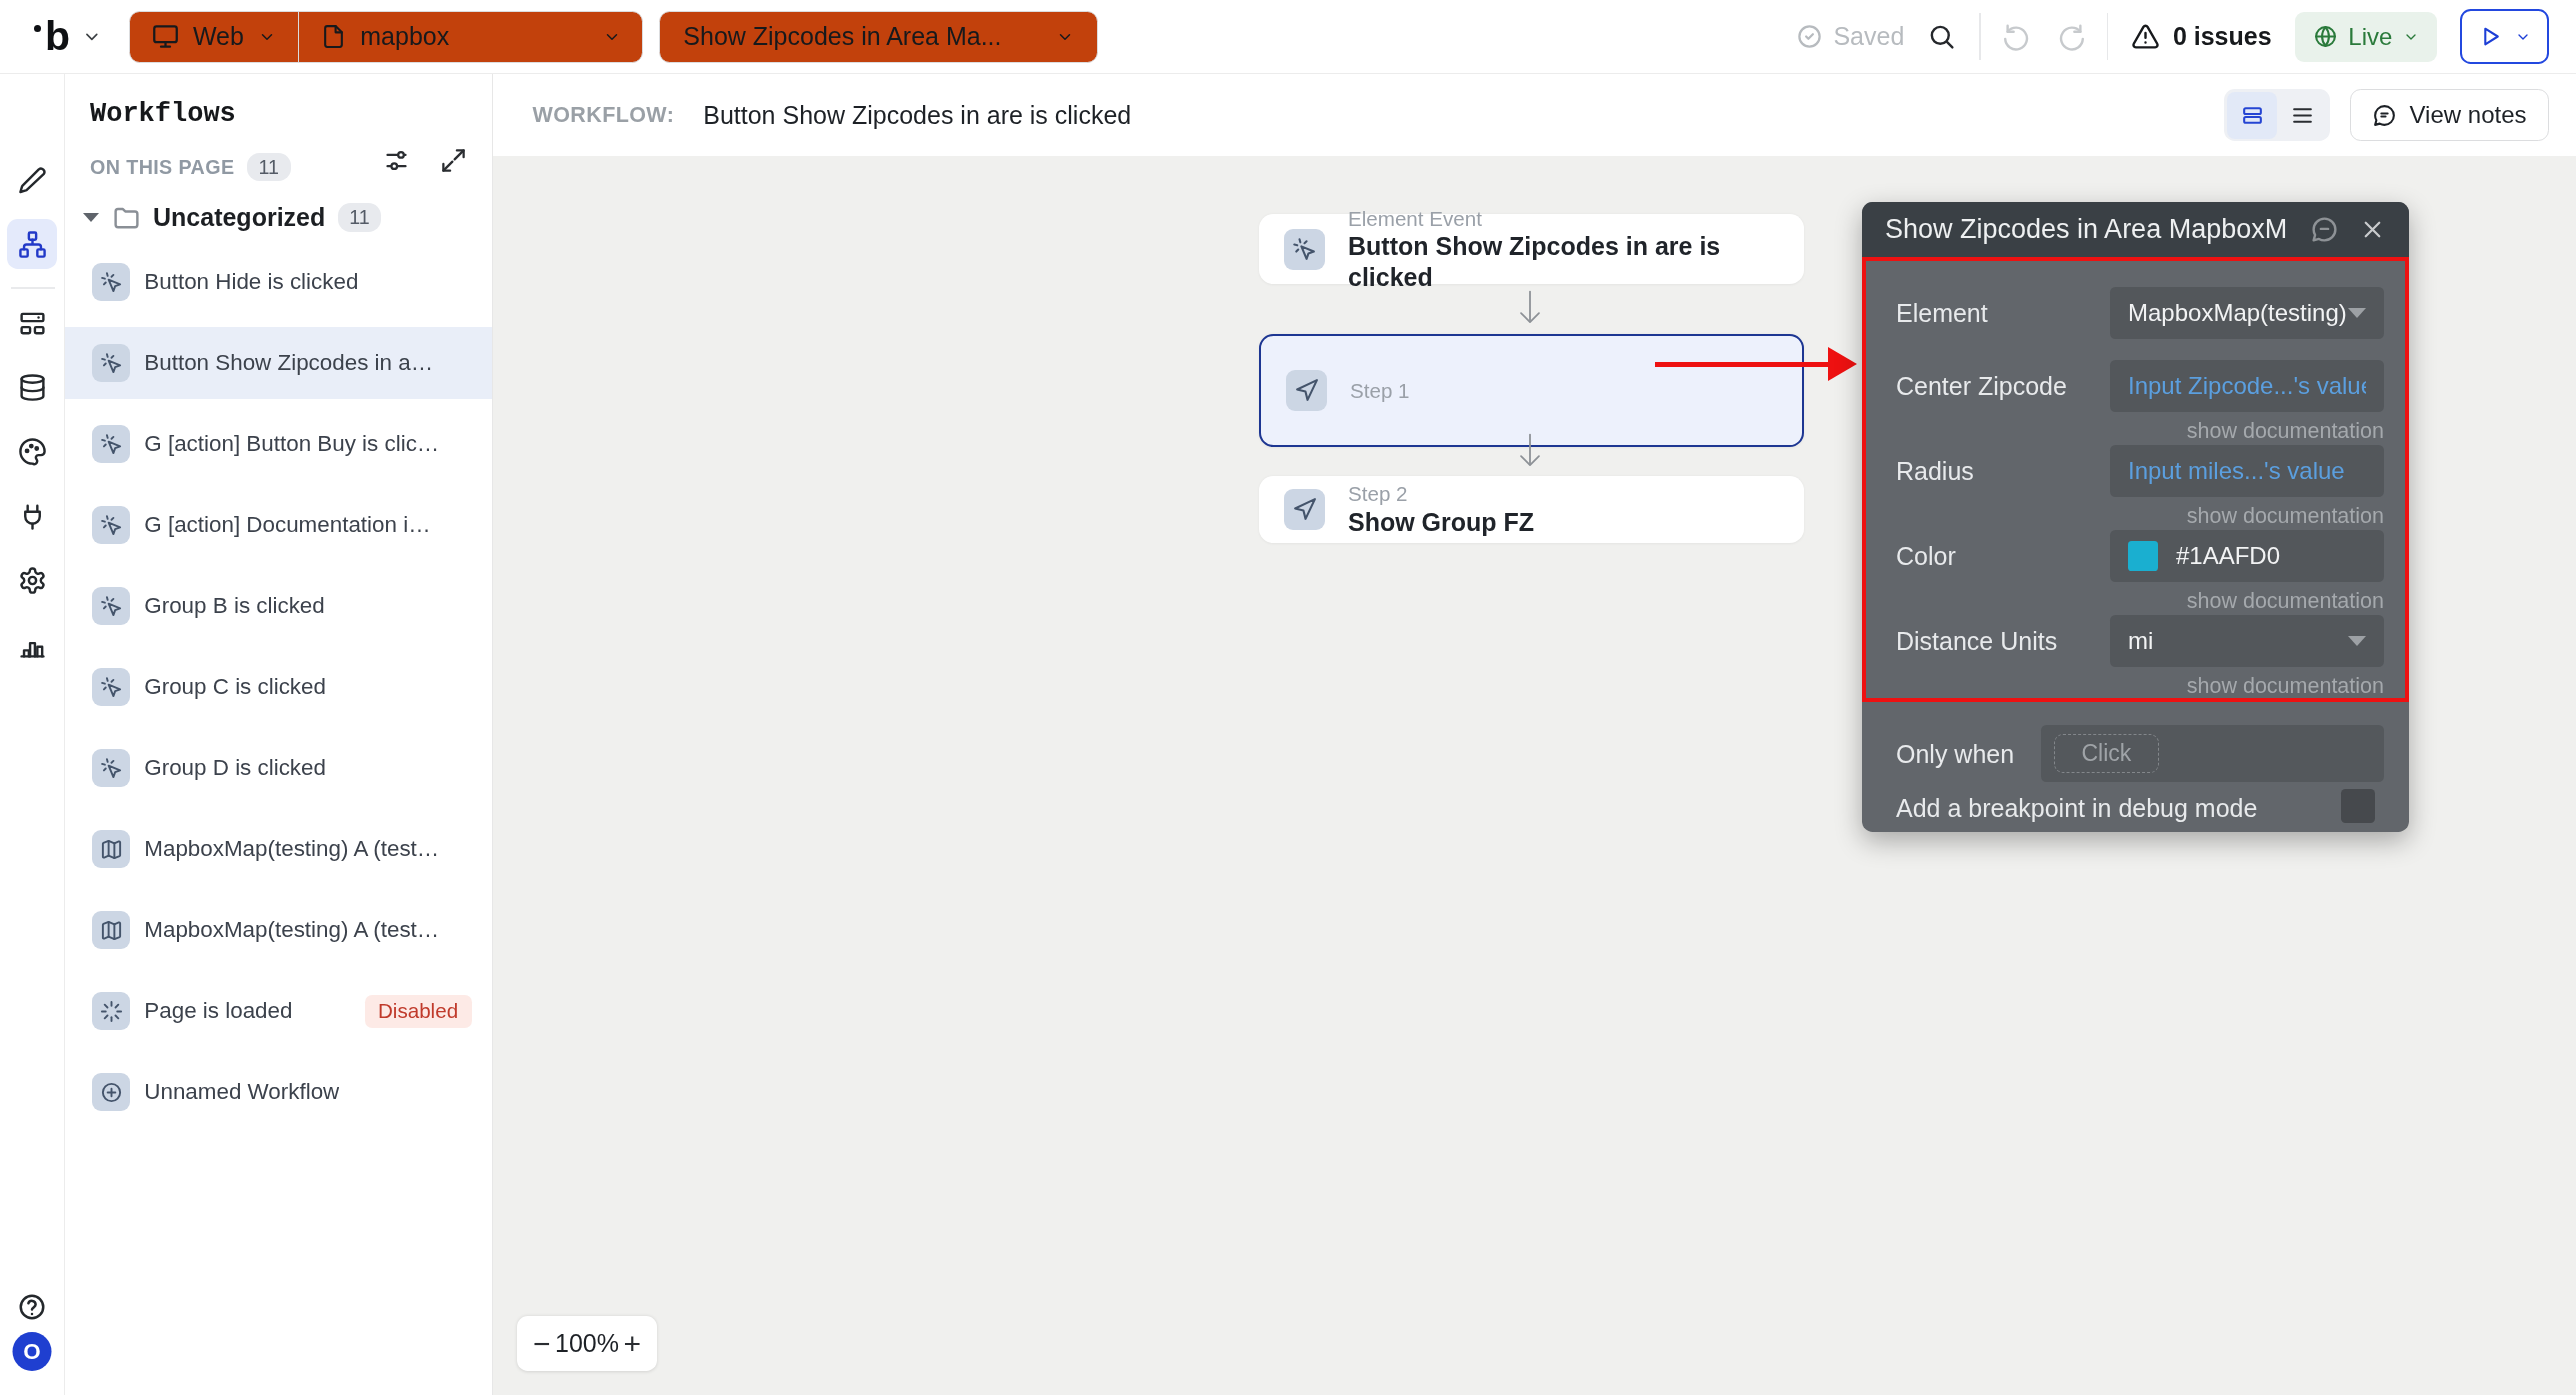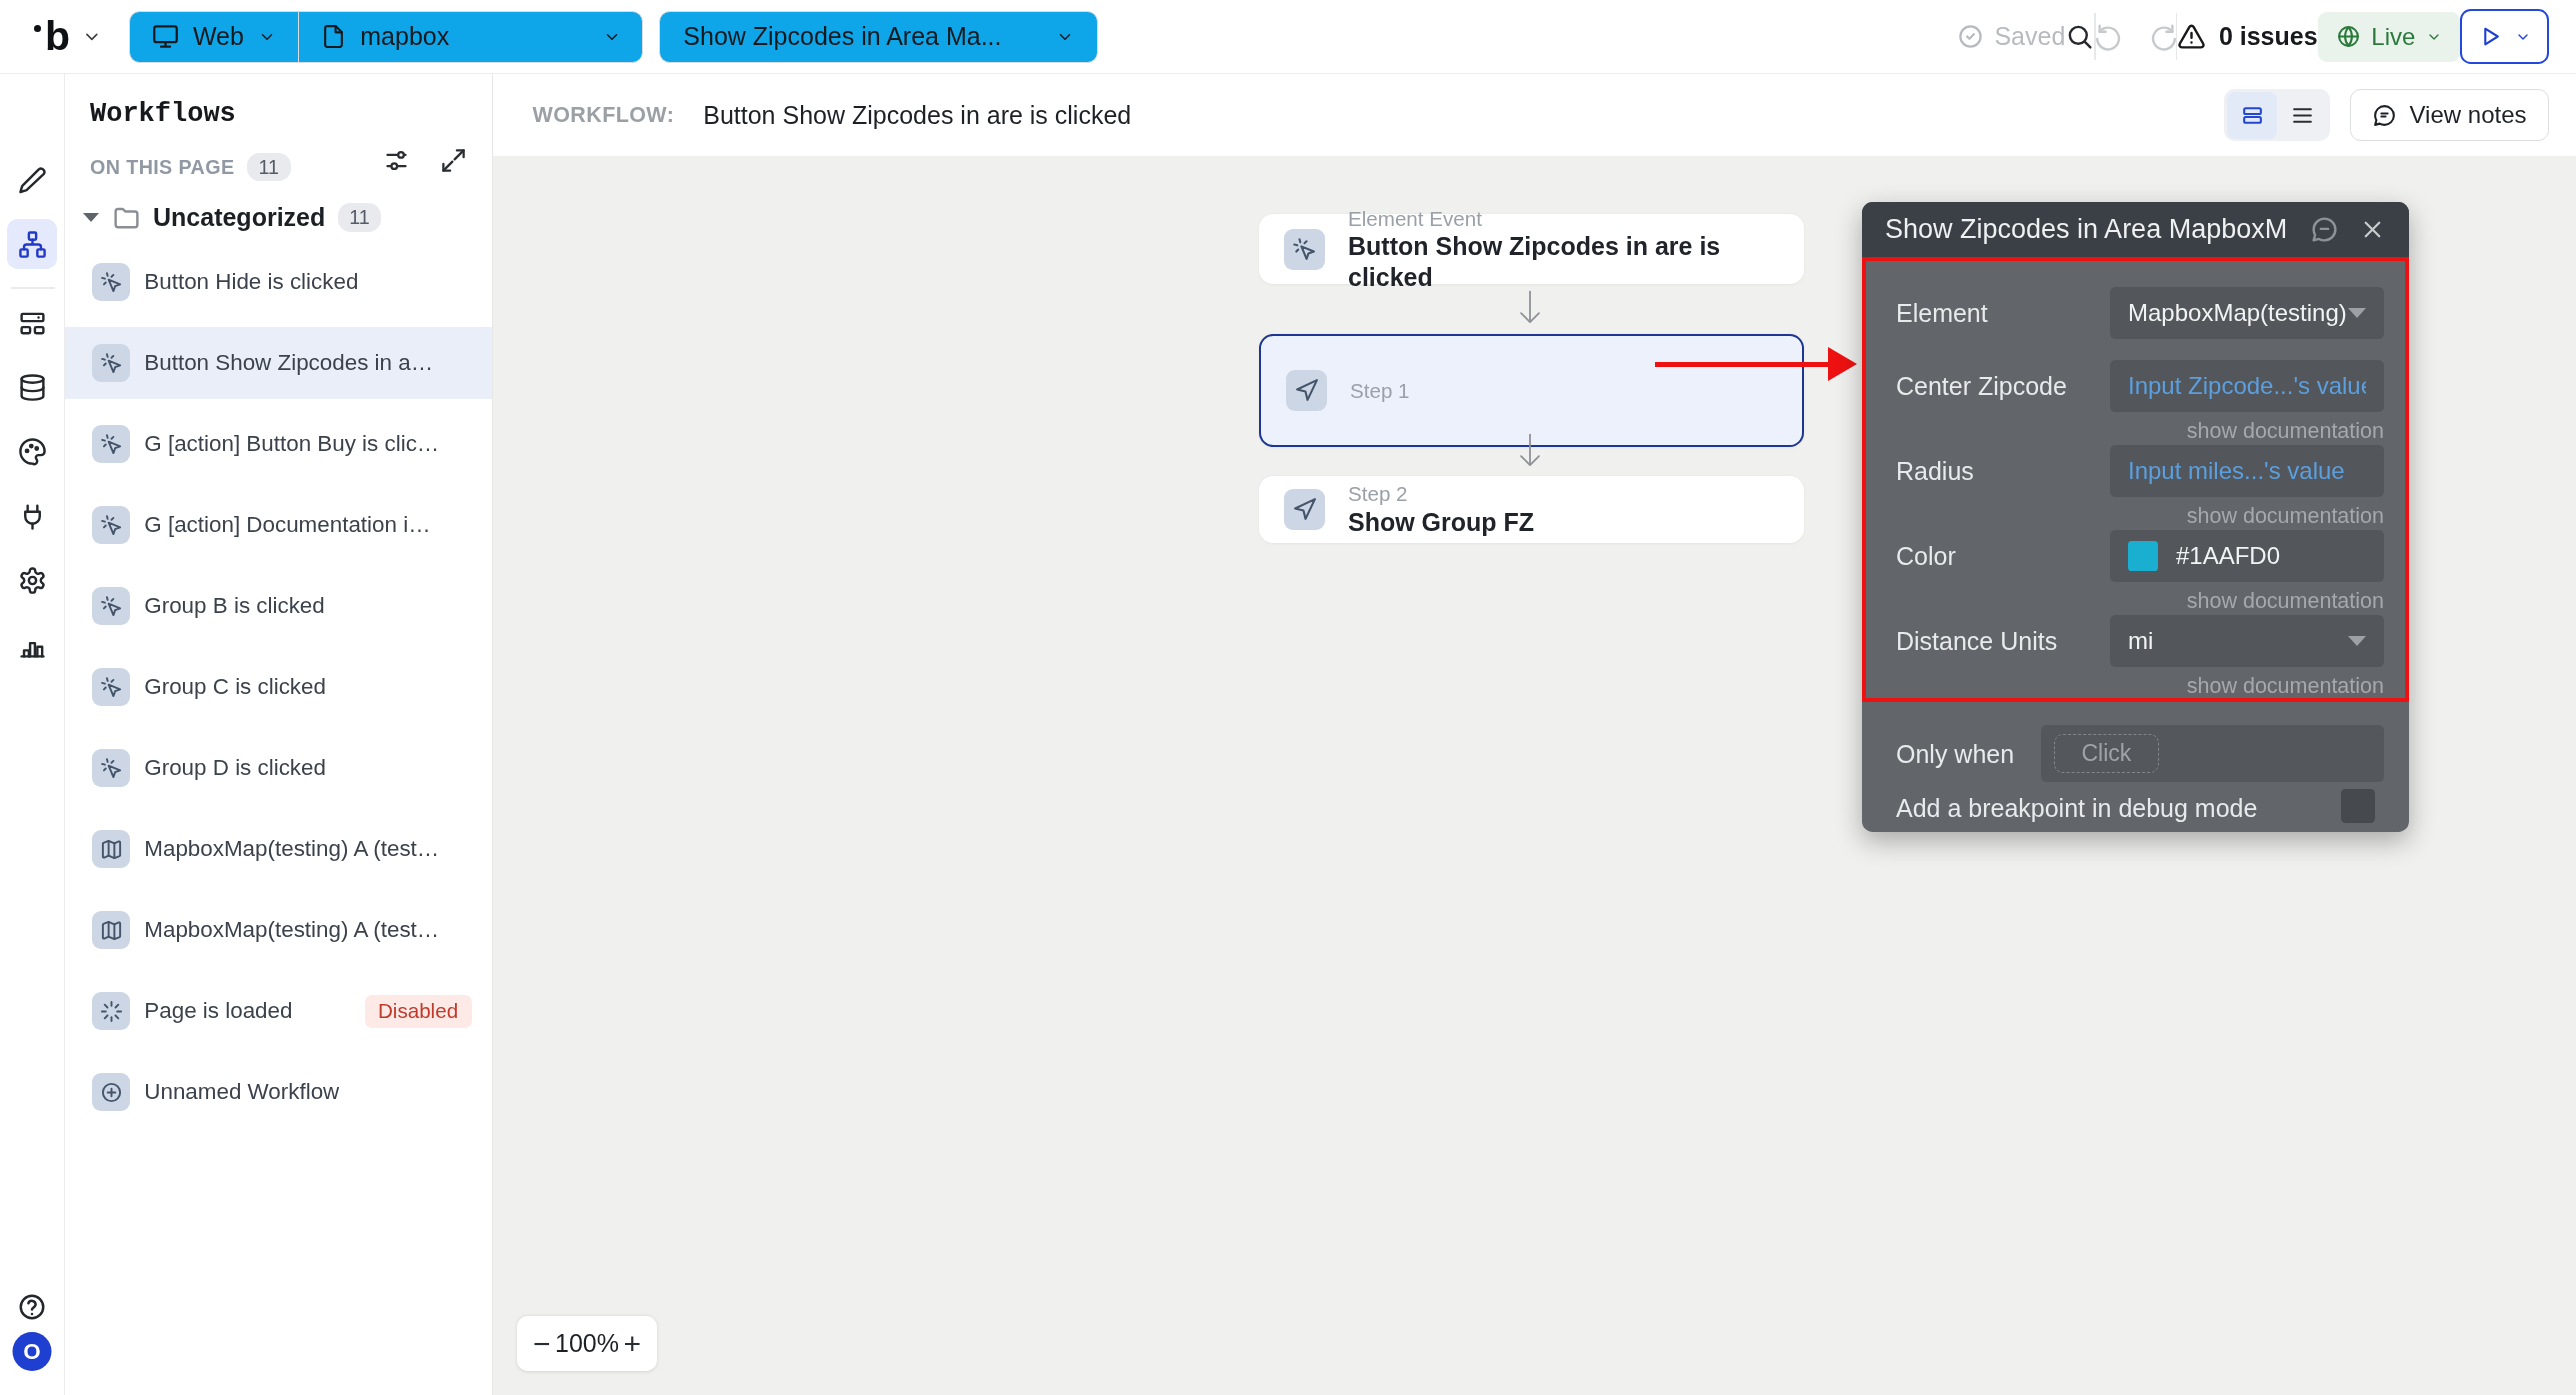"Web" .pill { background: #0ea5e9 -> #c2410c }
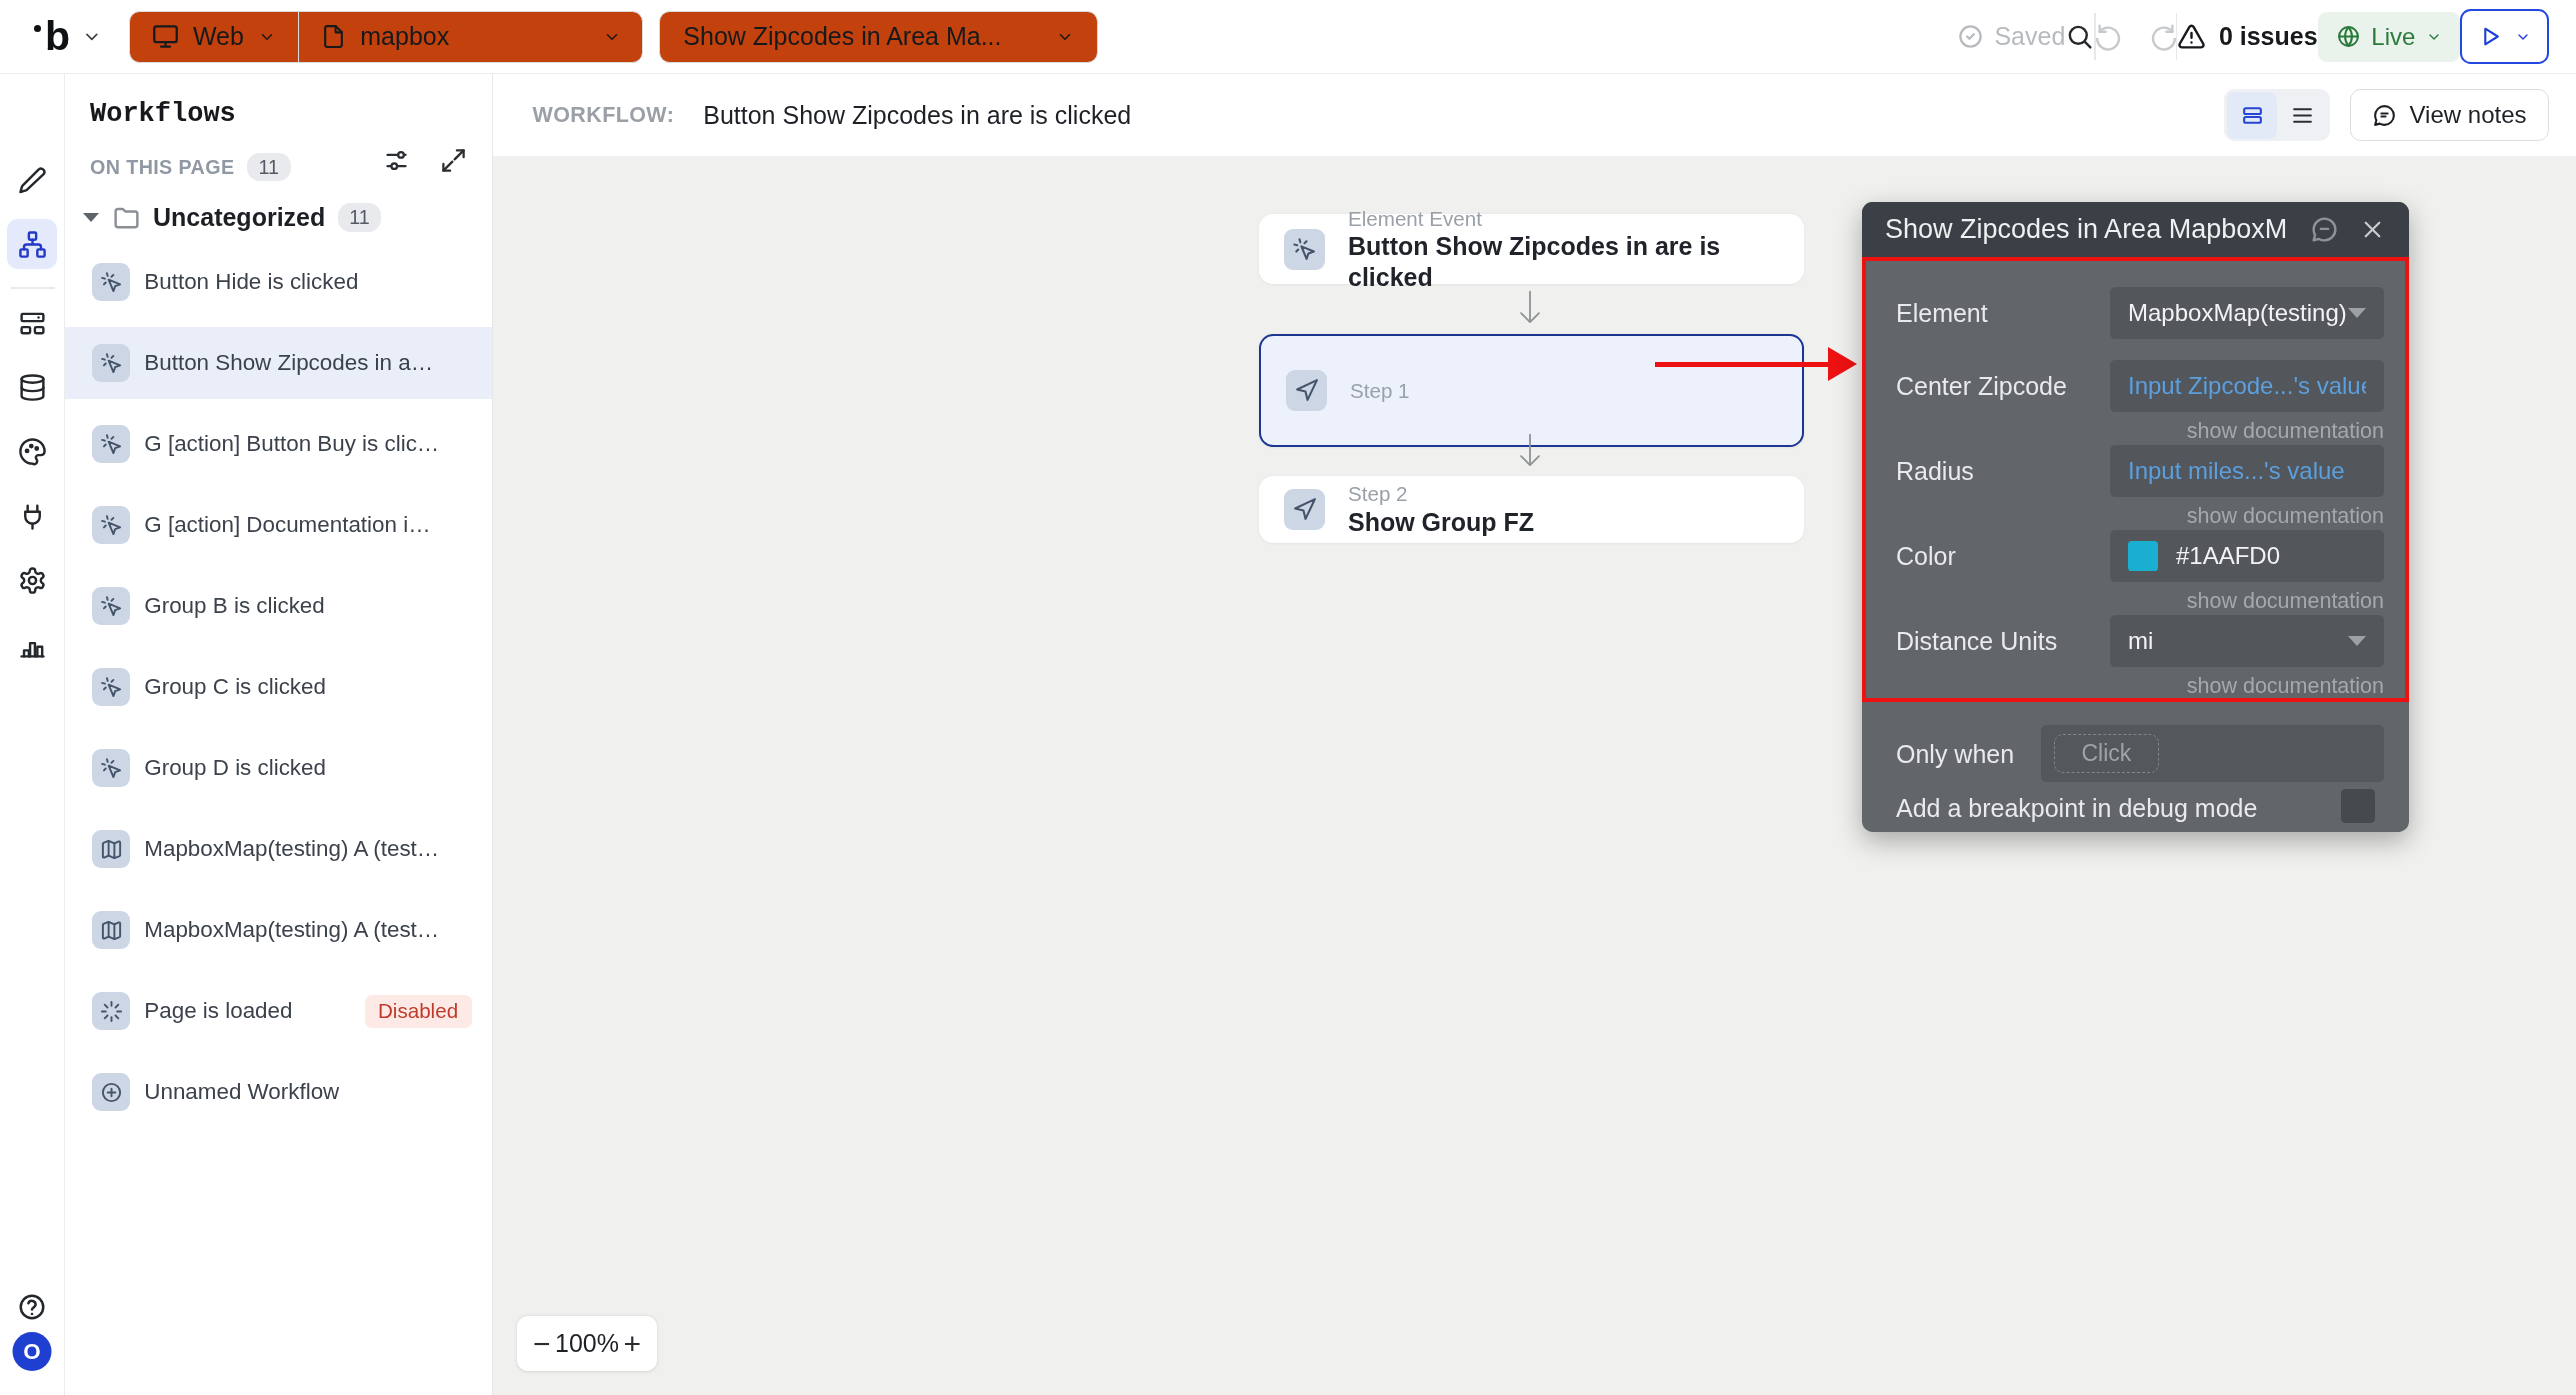"Saved" .tb-right { gap: none -> 23px }
